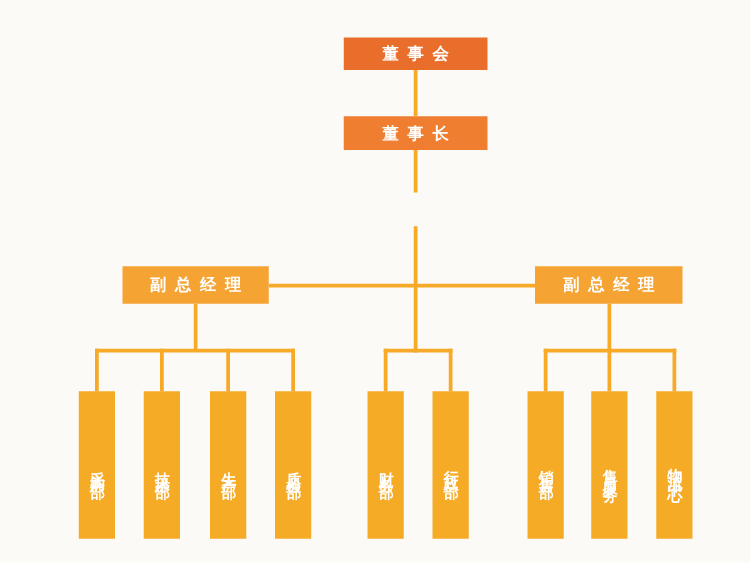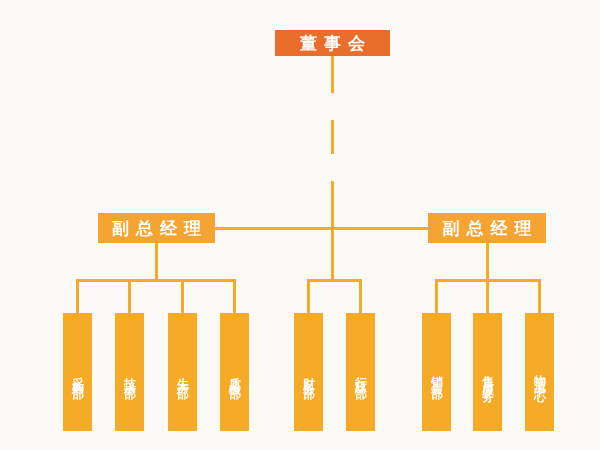"董事会" .hnode { font-size: 17px -> 13px }
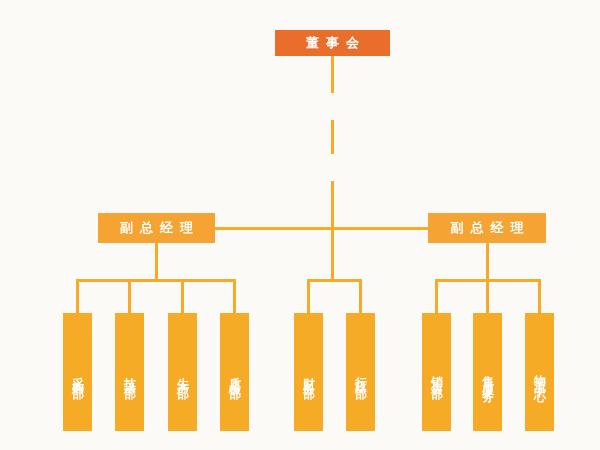"董事长" div.node { html: none -> <div> <span>董事长</span> </div> }
